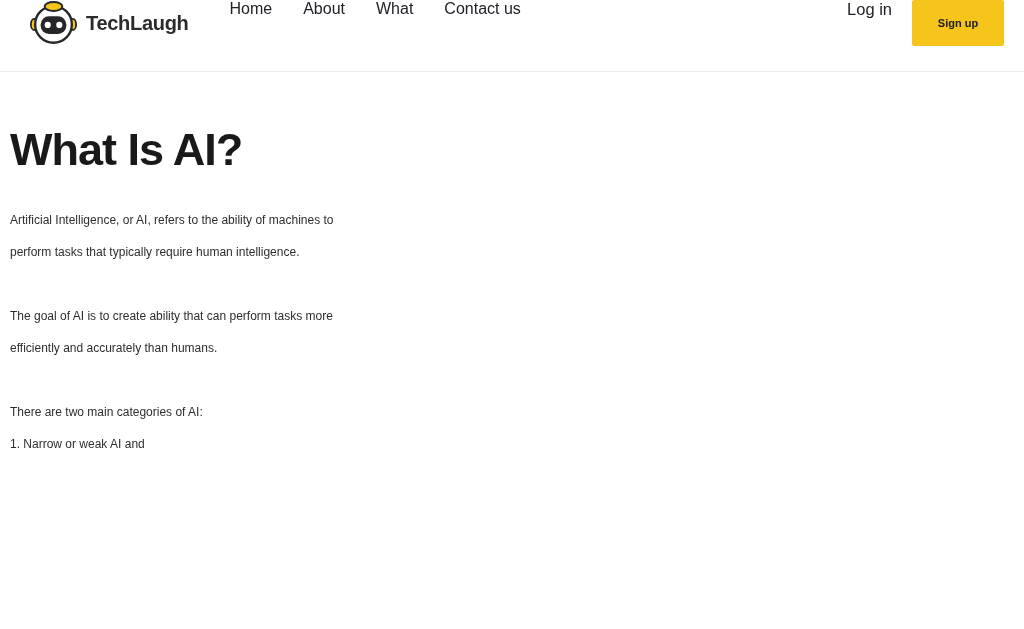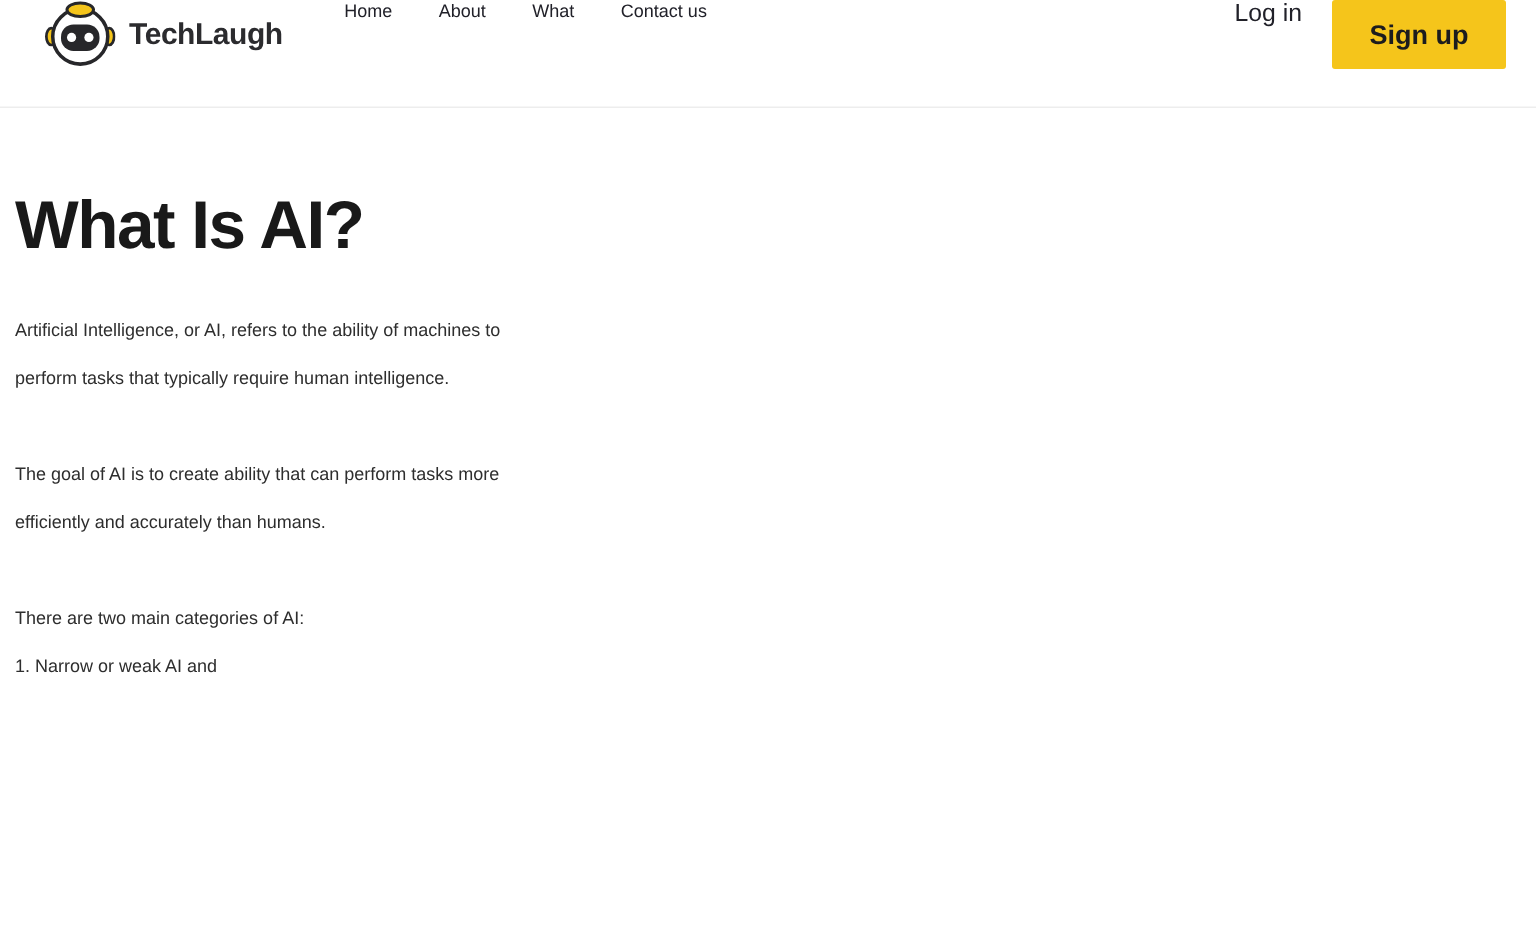"Home" .nav a { font-size: 12px -> 16px }
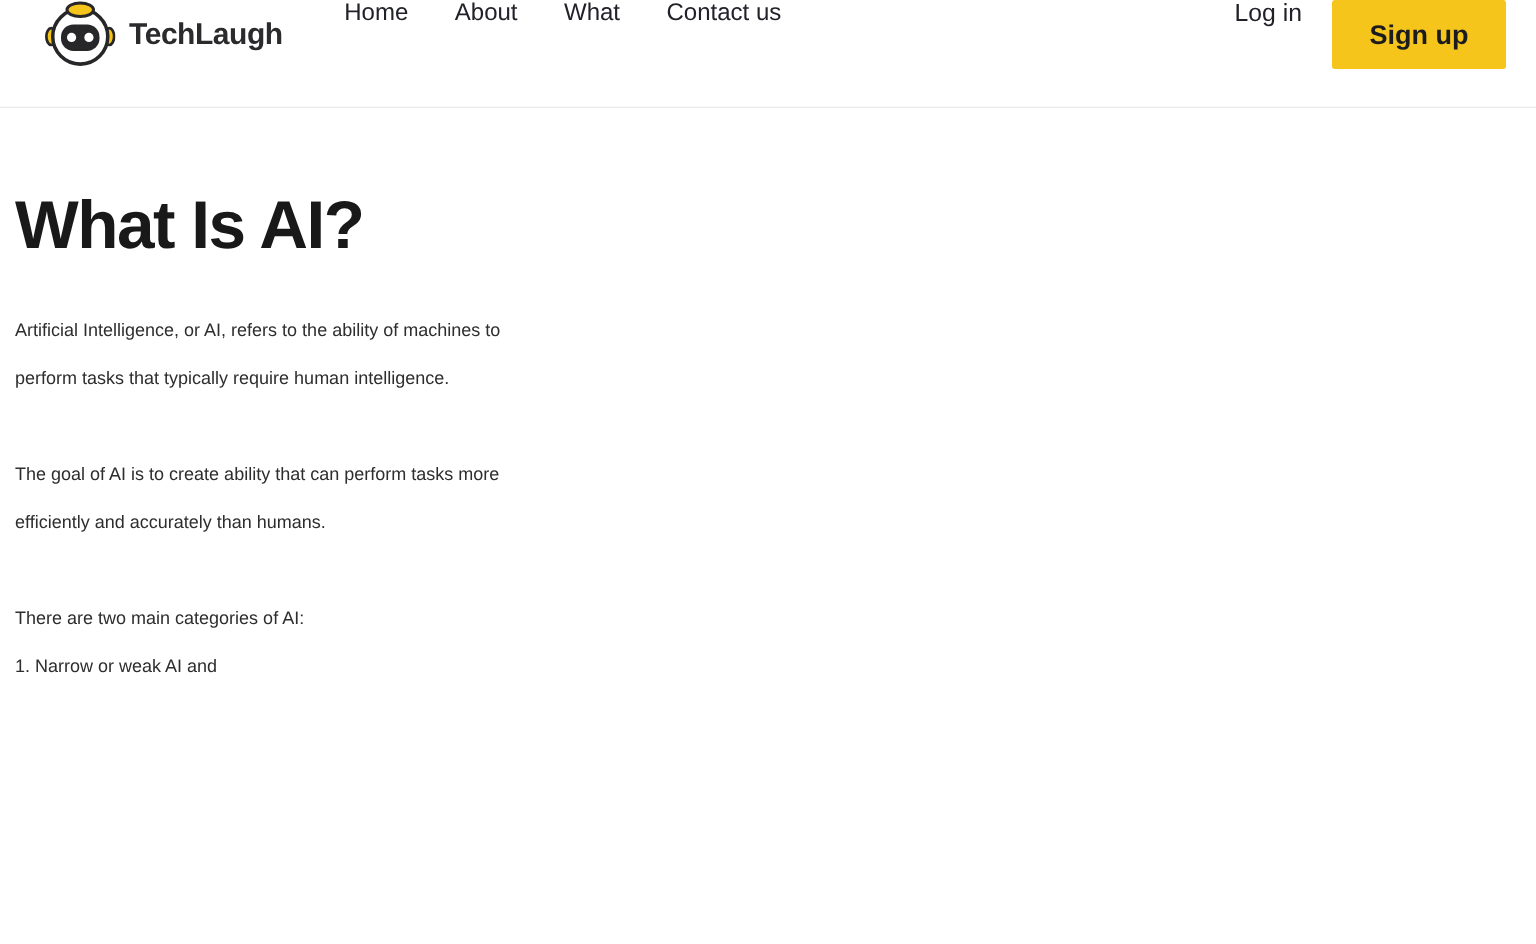"Sign up" .signup-btn { font-size: 18px -> 11px; width: 116px -> 92px }
